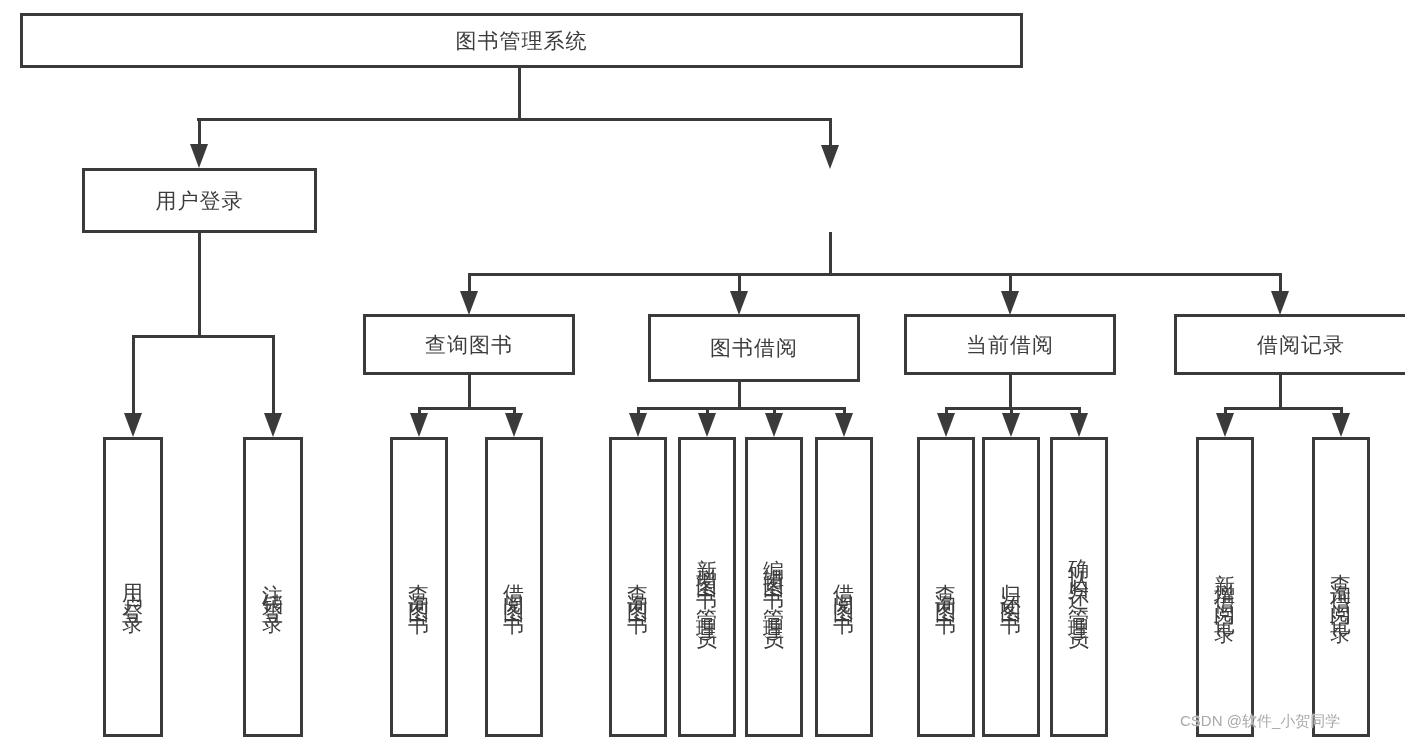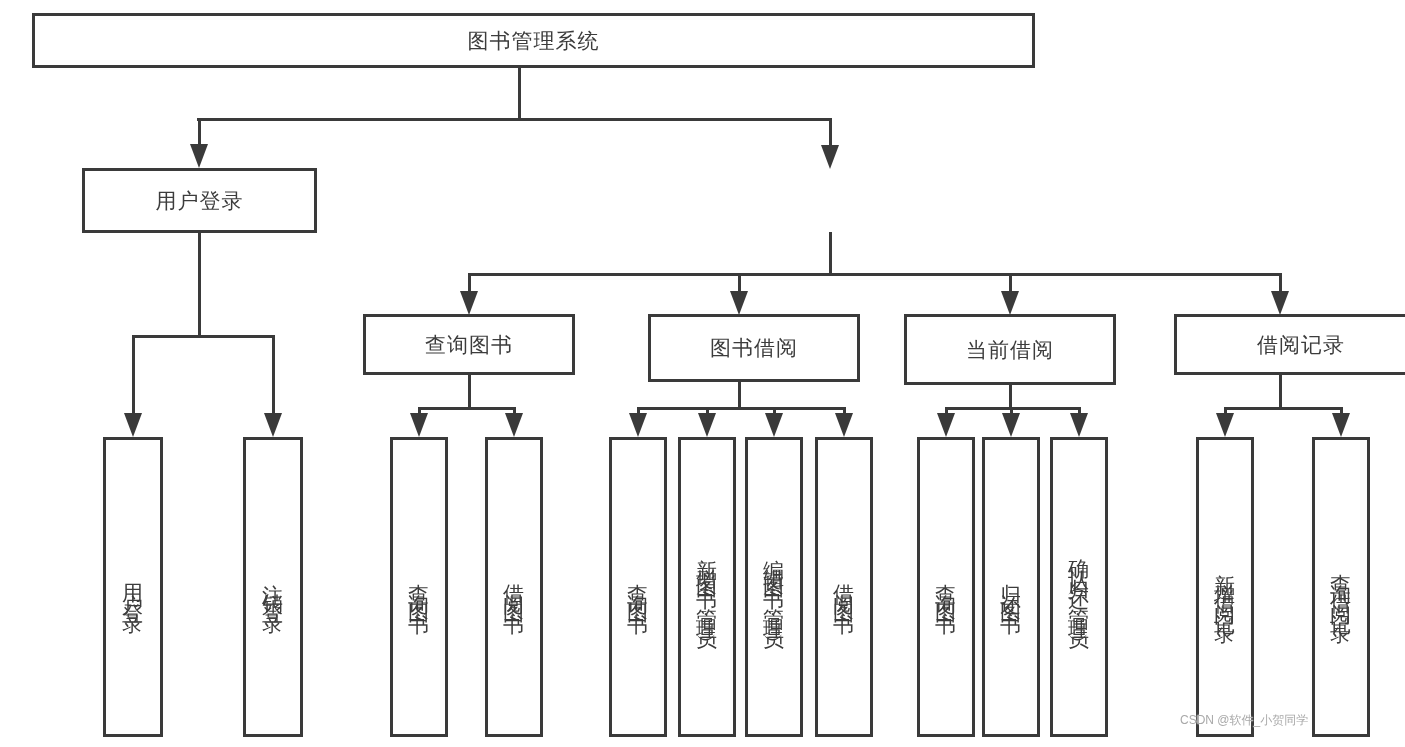"图书管理系统" div.node { left: 32px -> 20px }
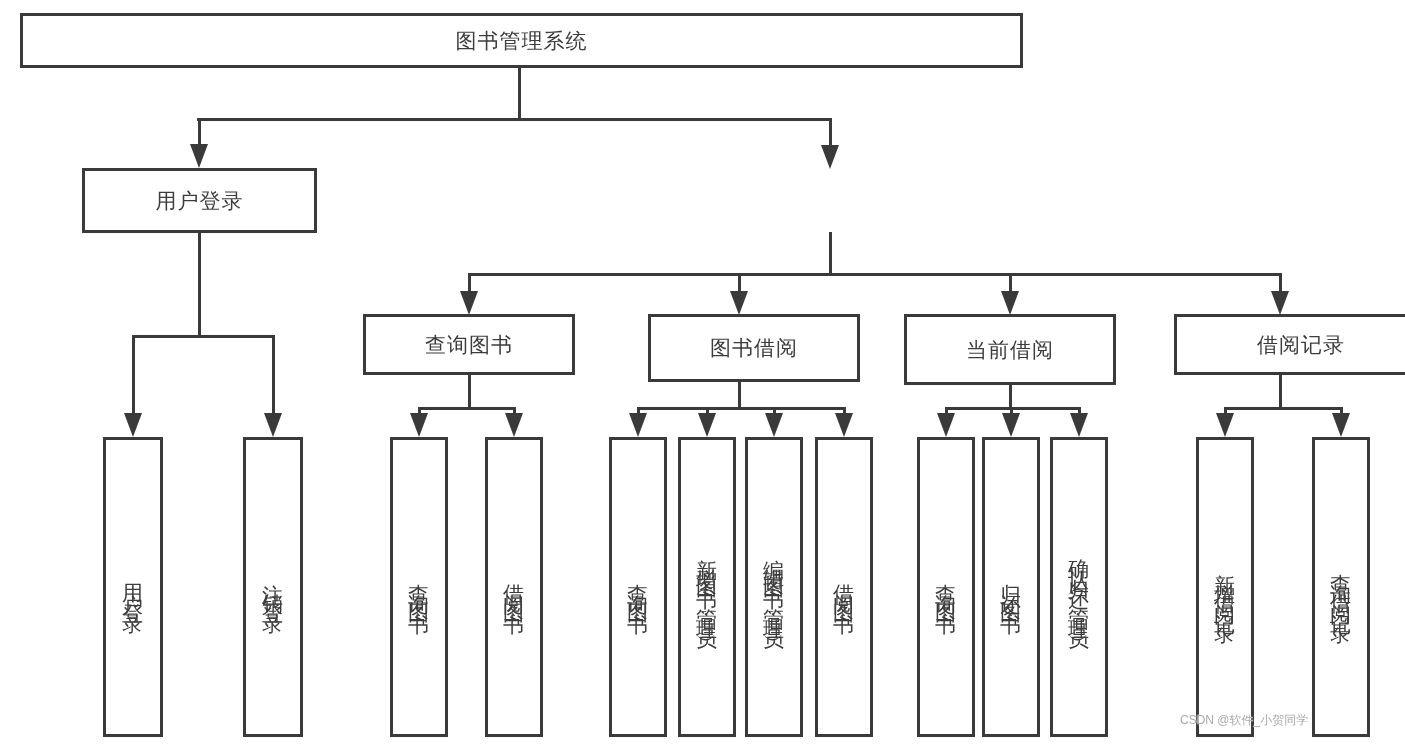"当前借阅" div.node { height: 71px -> 61px }
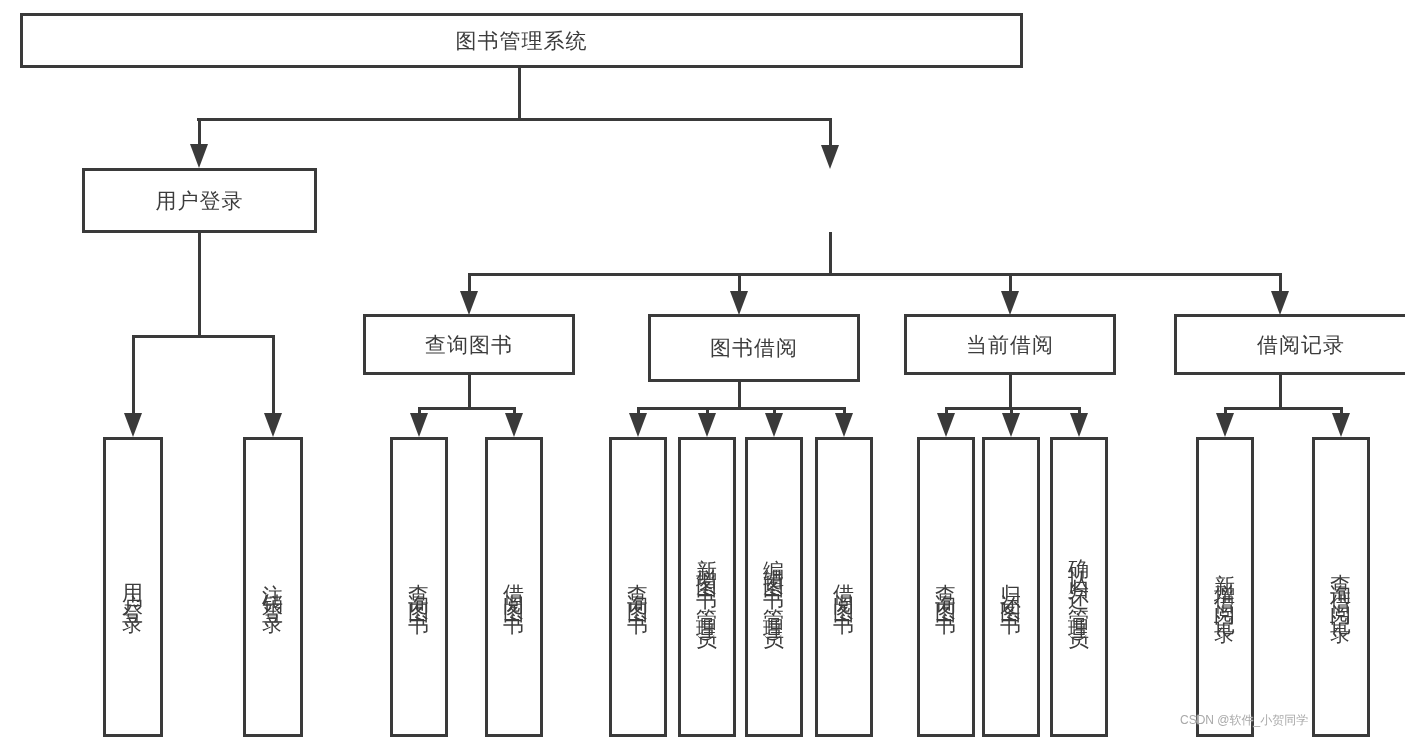"CSDN @软件_小贺同学" .watermark { font-size: 12px -> 15px }
